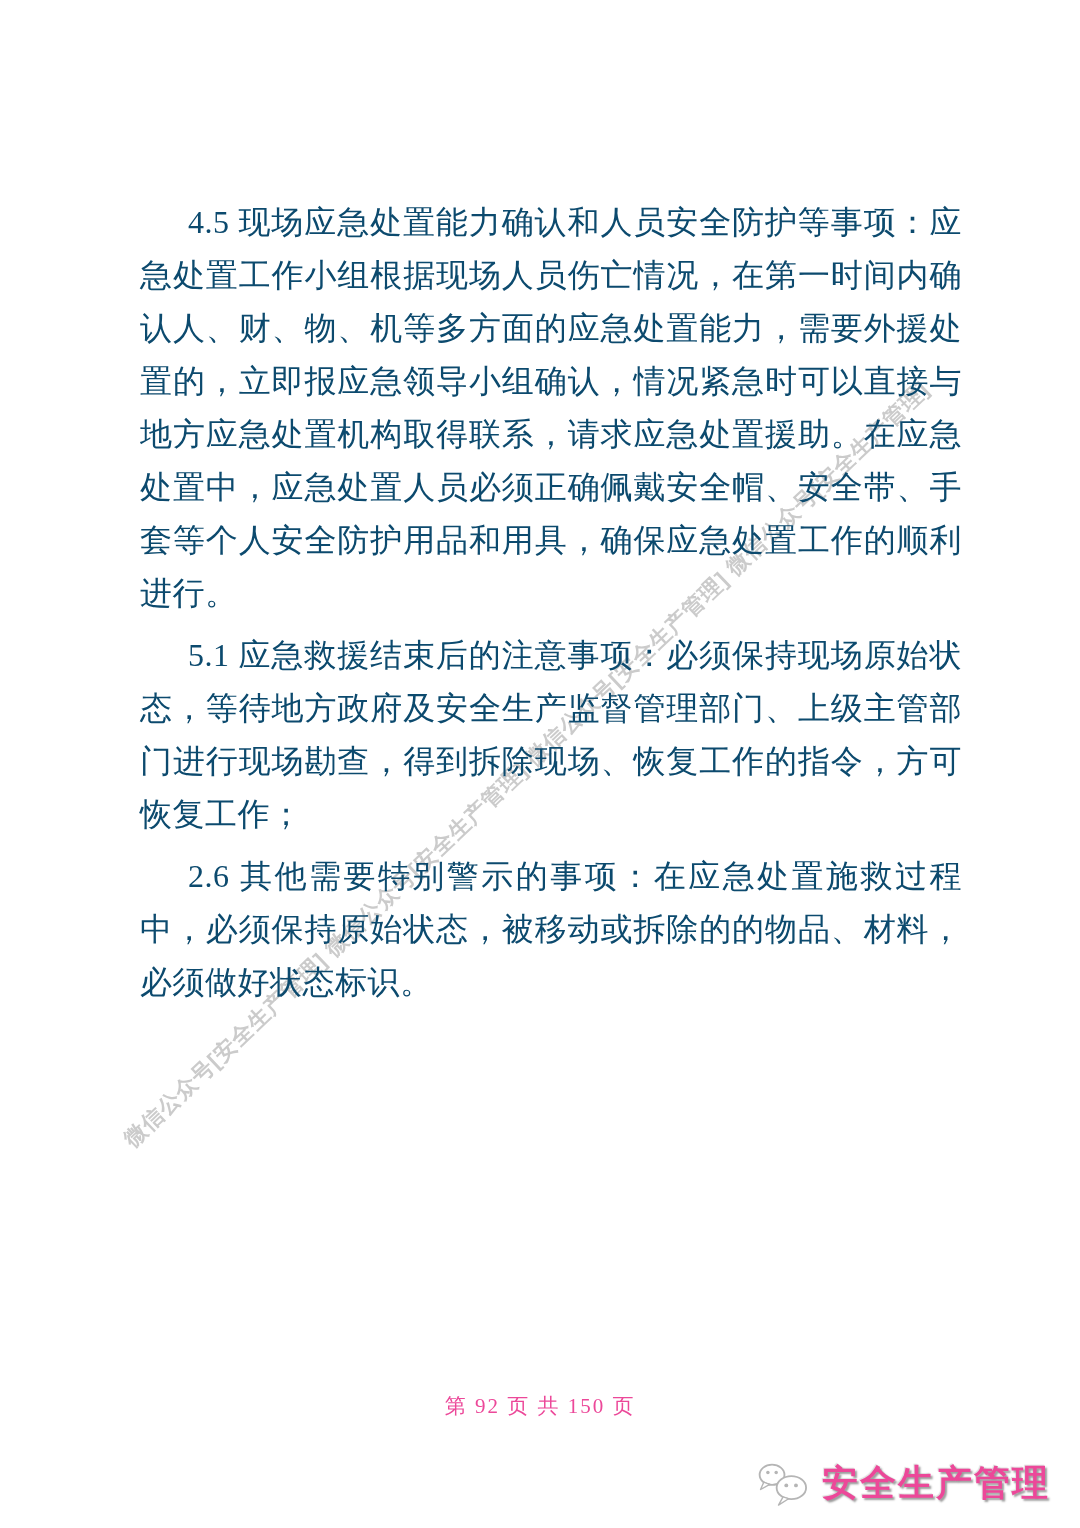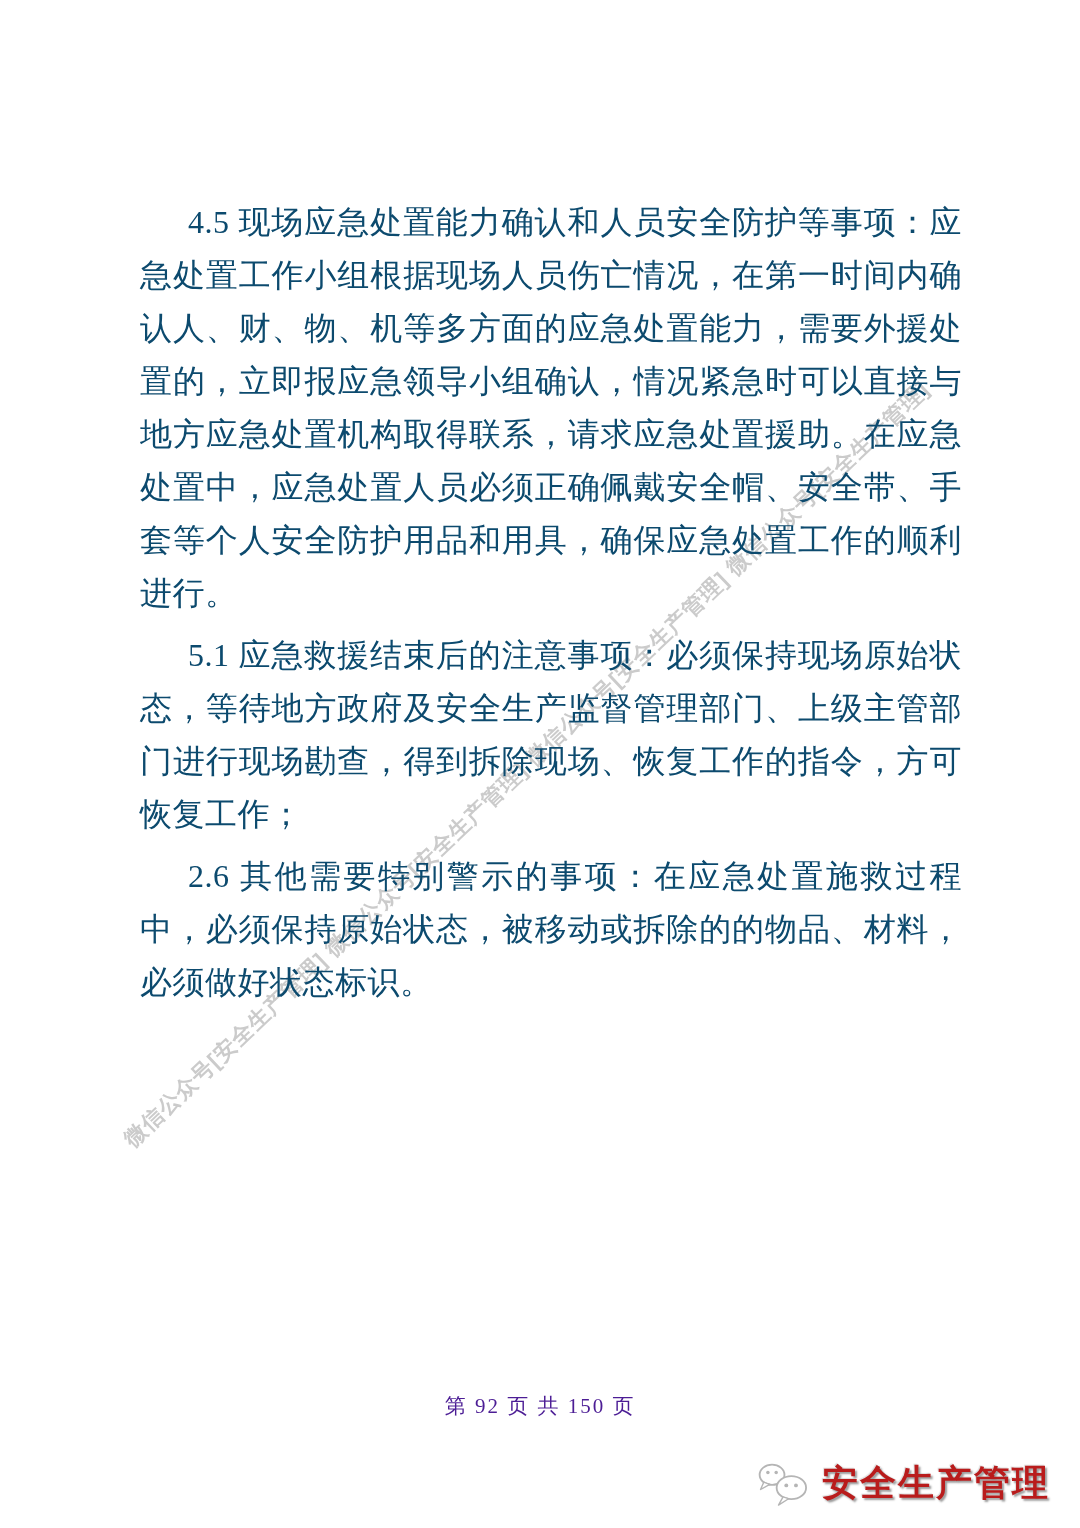"第 92 页 共 150" .footer { color: #4c1d95 -> #ec4899 }
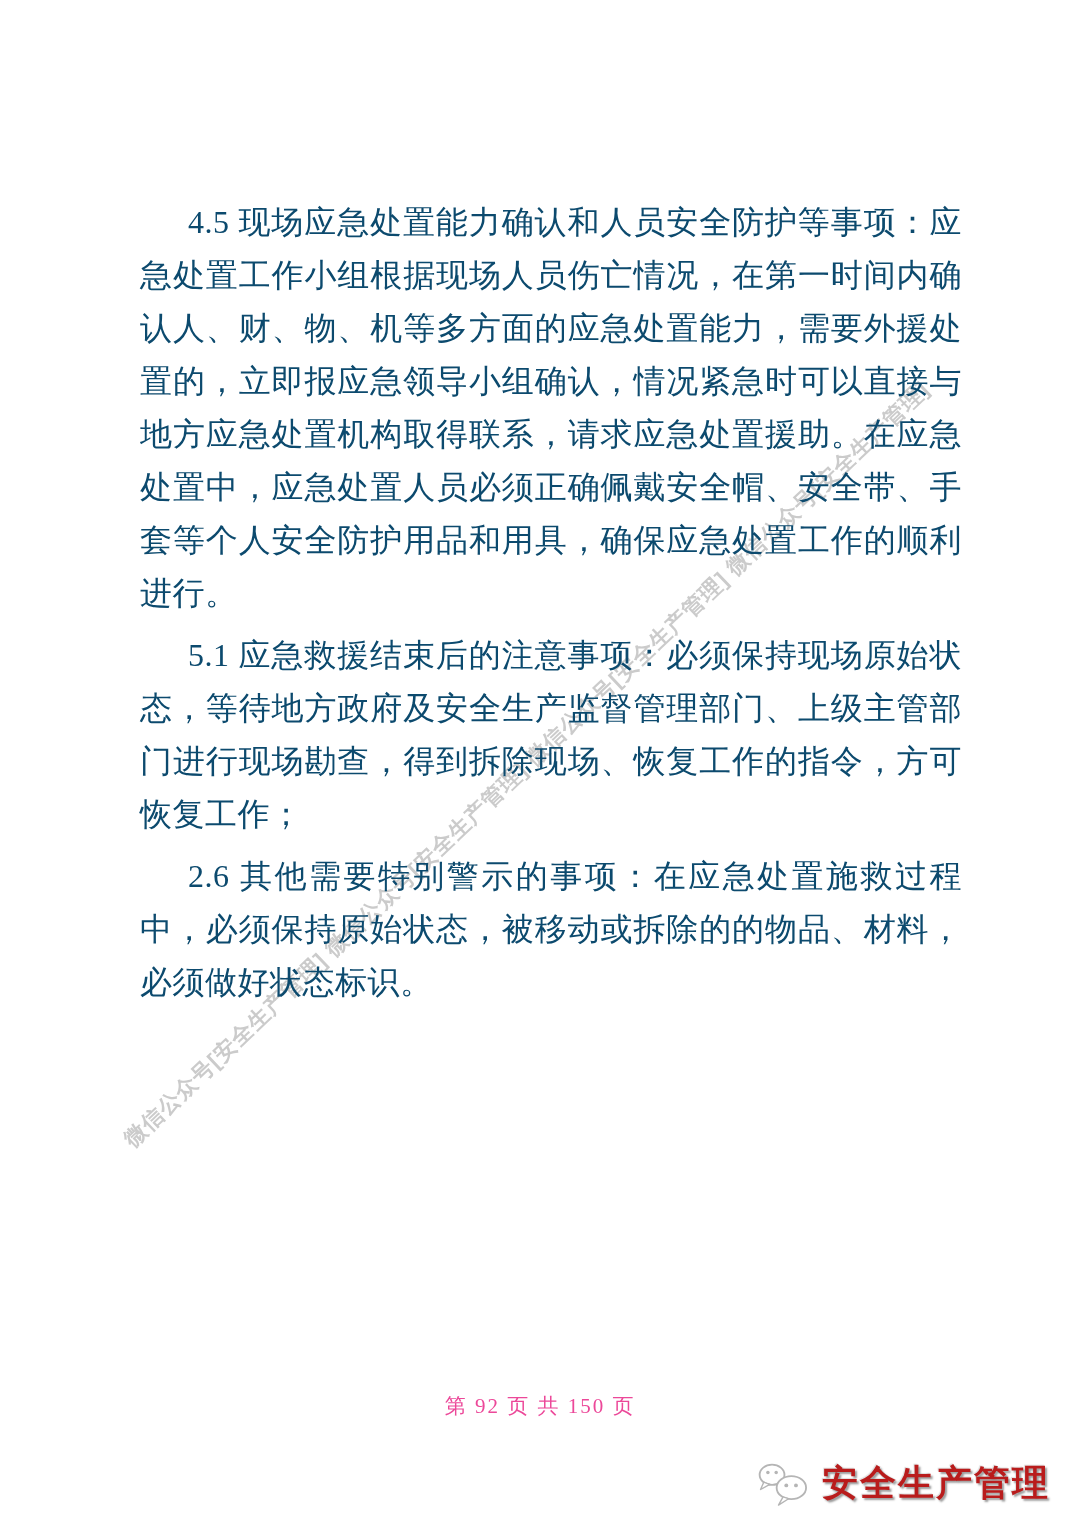"安全生产管理" .brand-label { color: #b91c1c -> #ec4899 }
